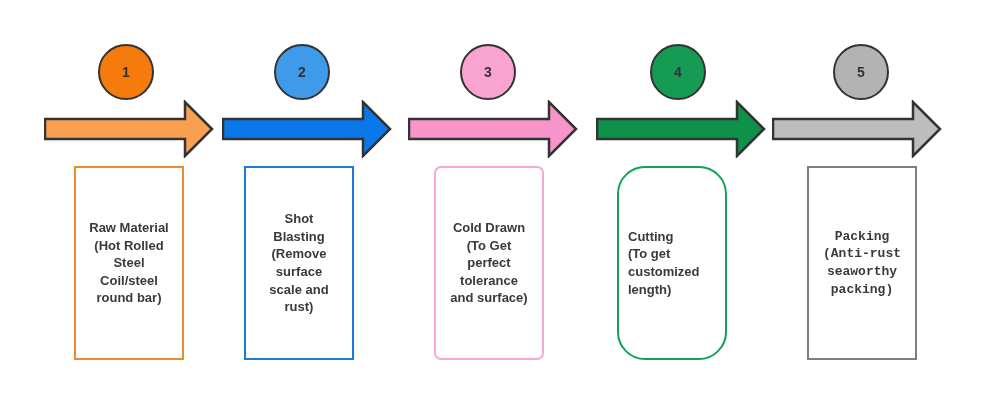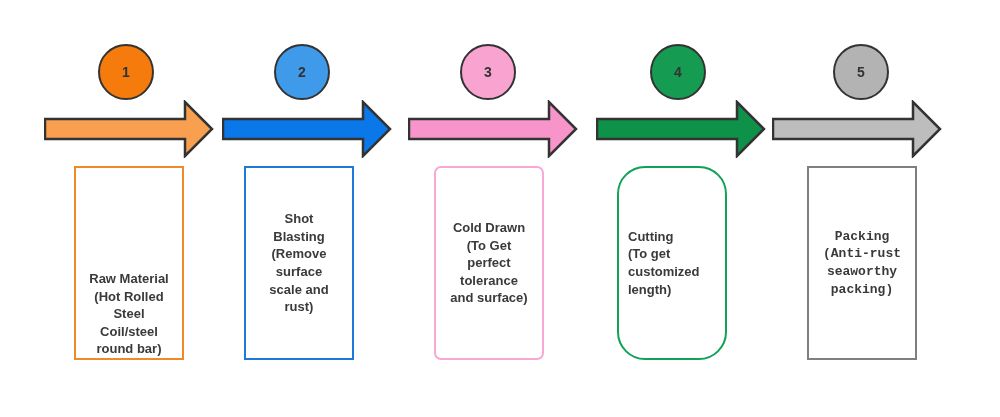"Raw Material" div.box { align-items: flex-end -> none }
